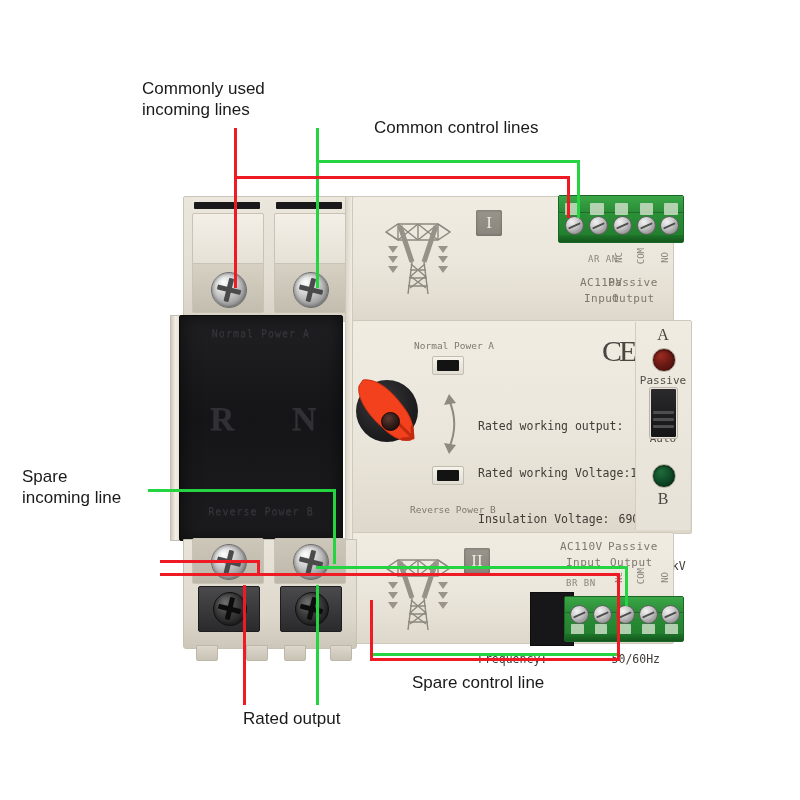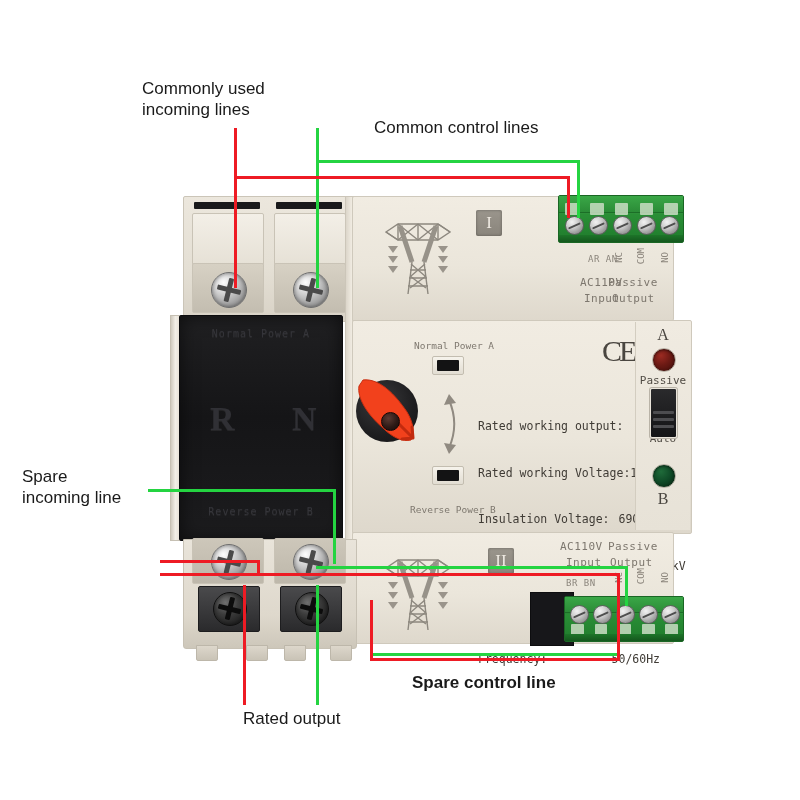"II" div.numbox { left: 488px -> 464px }
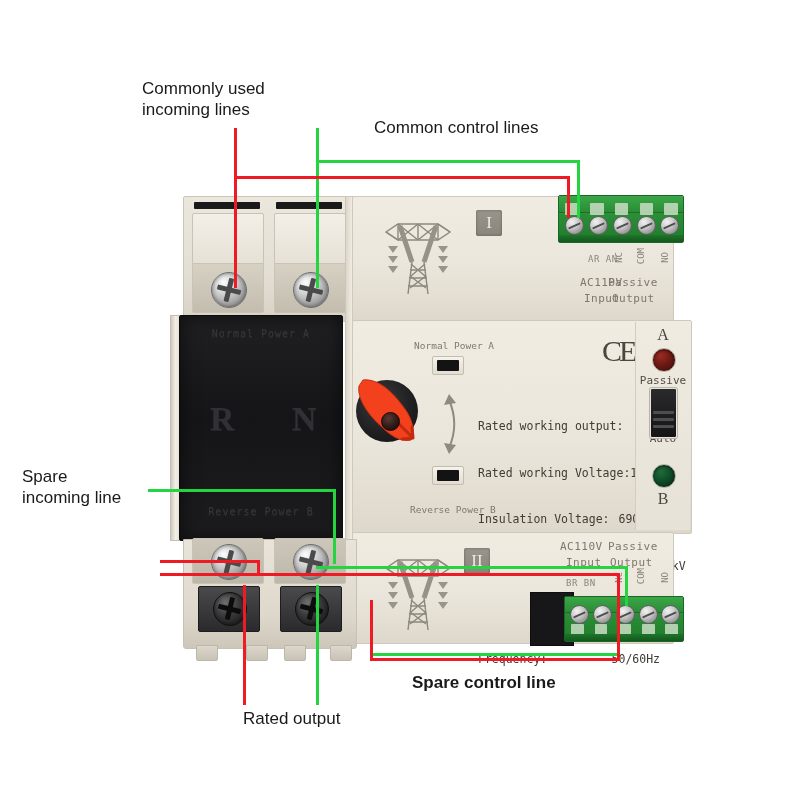"Spare control line" div.anno { font-weight: bold -> none }
